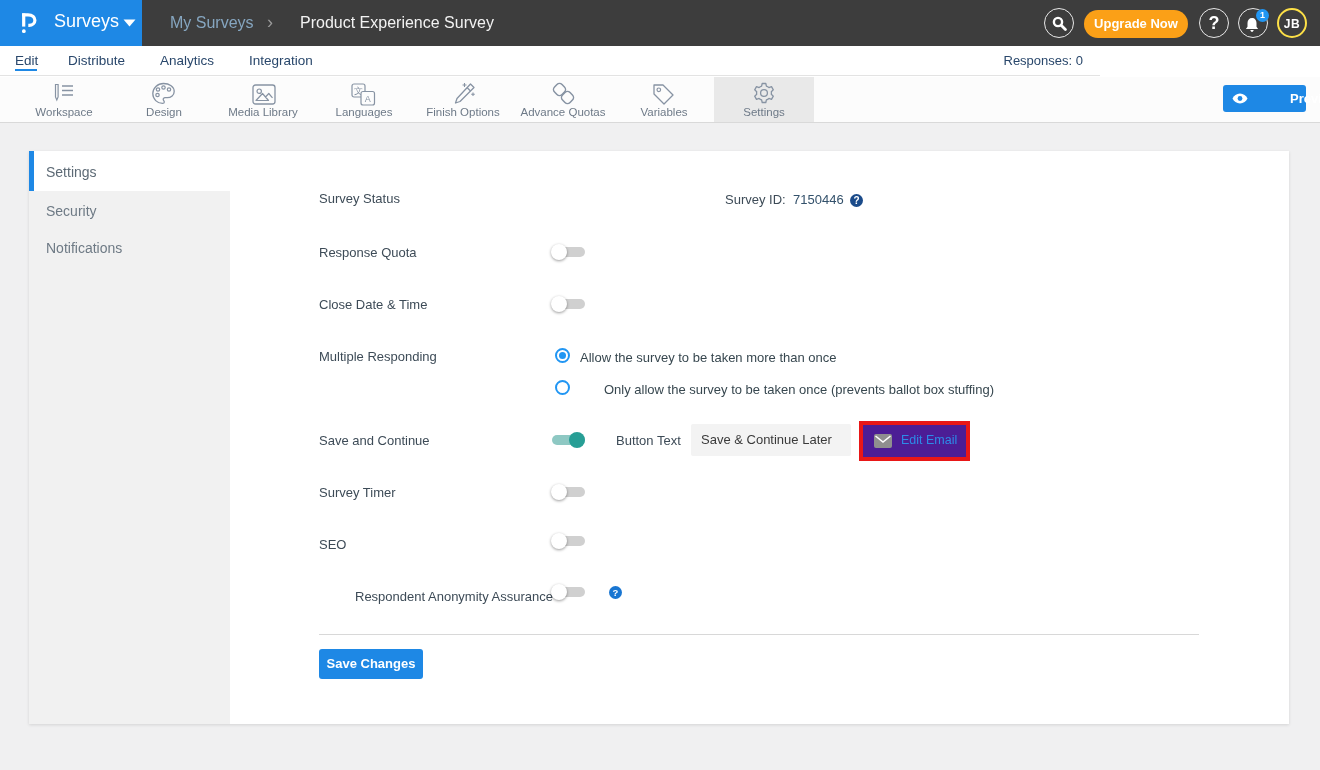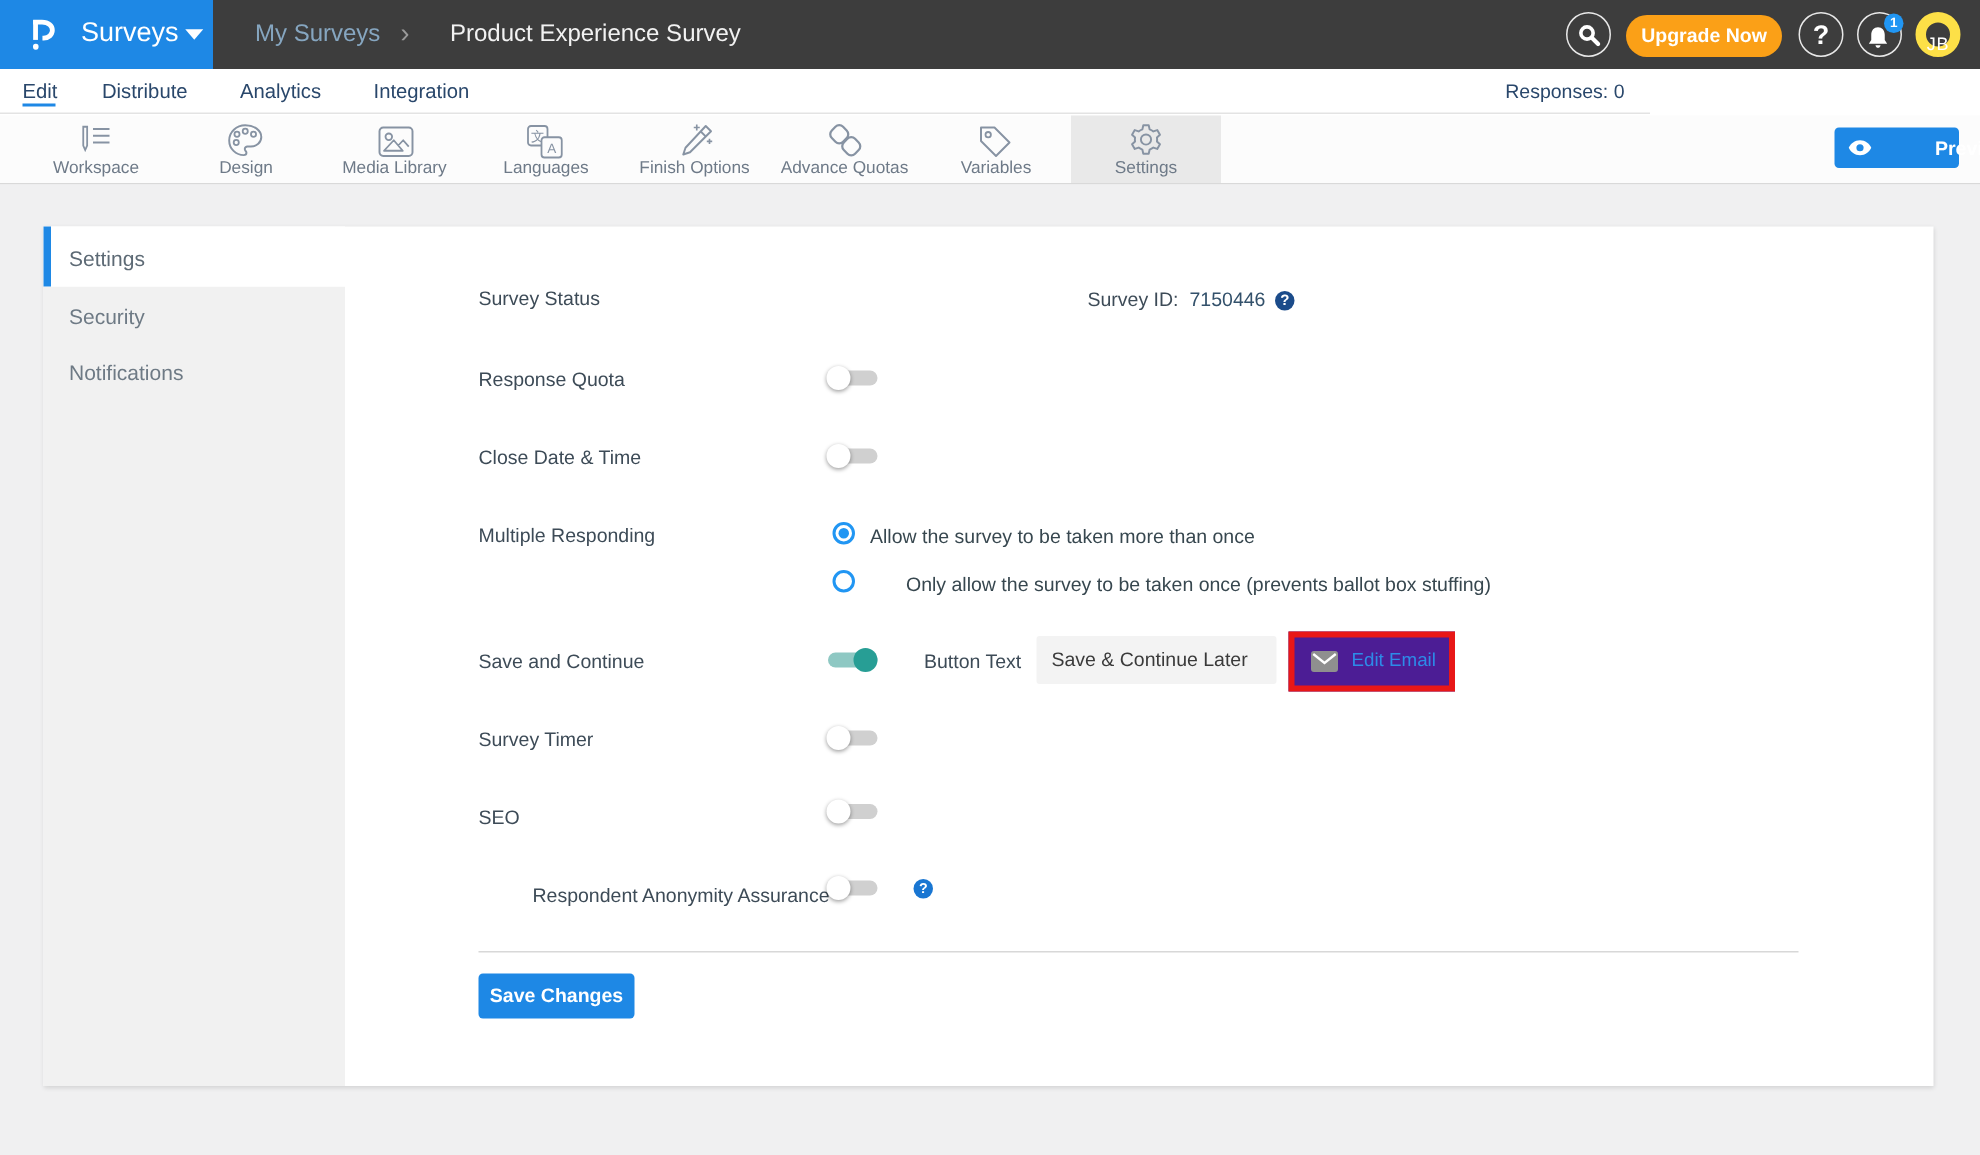"JB" div.abs { border: 7px solid #fde047 -> 2px solid #fde047; font-weight: normal -> bold }
